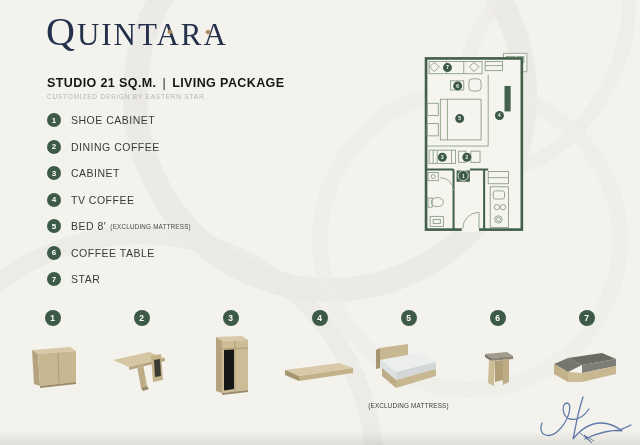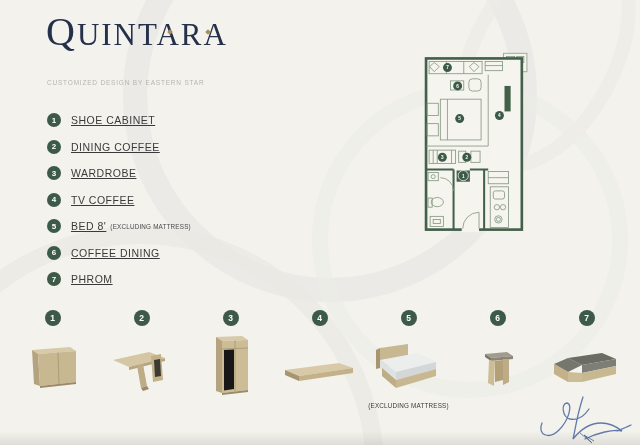"STUDIO 21 SQ.M. | LIVING" div.heading-title { html: none -> <div> <span>STUDIO 21 SQ.M.</span><span>|</span><span>LIVING PACKAGE</span> </div> }
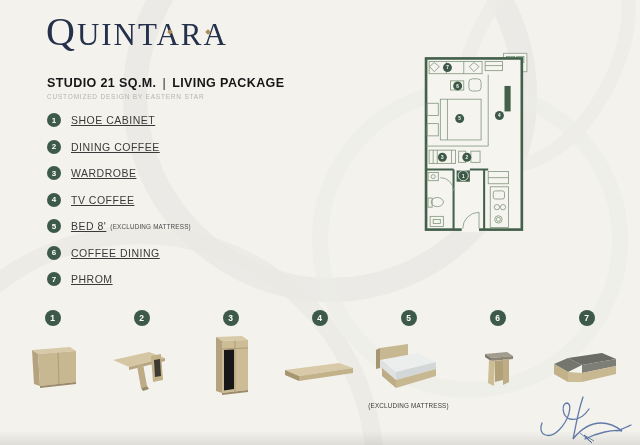"SHOE CABINET" .legend-label { text-decoration: underline -> none }
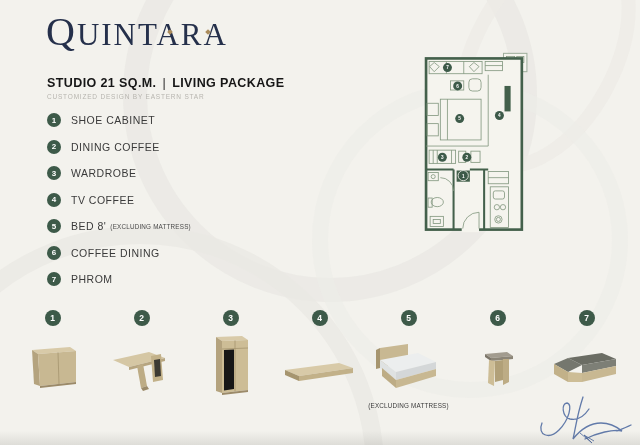"WARDROBE" span.legend-label { text: WARDROBE -> CABINET }
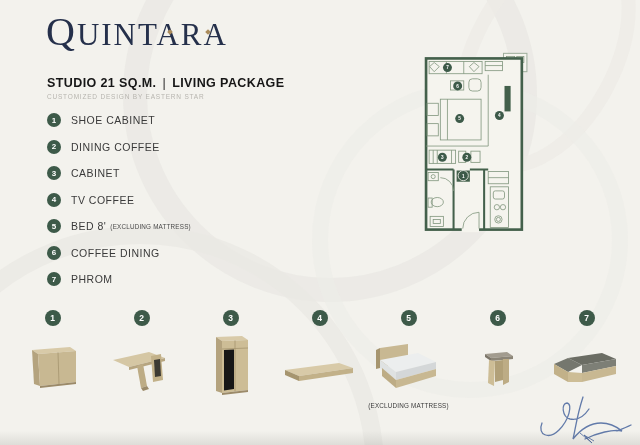"COFFEE DINING" span.legend-label { text: DINING -> TABLE }
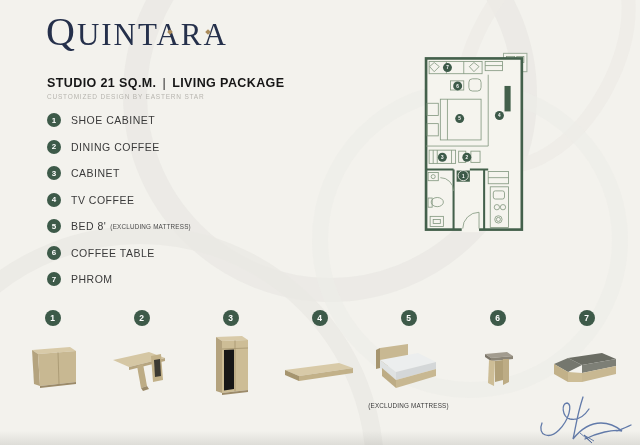"PHROM" span.legend-label { text: PHROM -> STAR }
